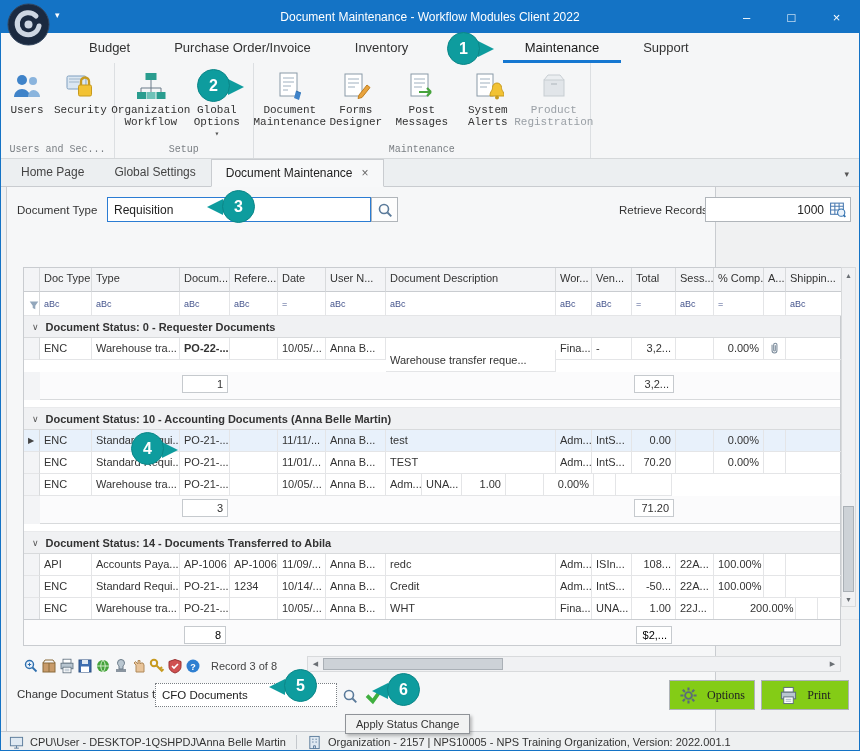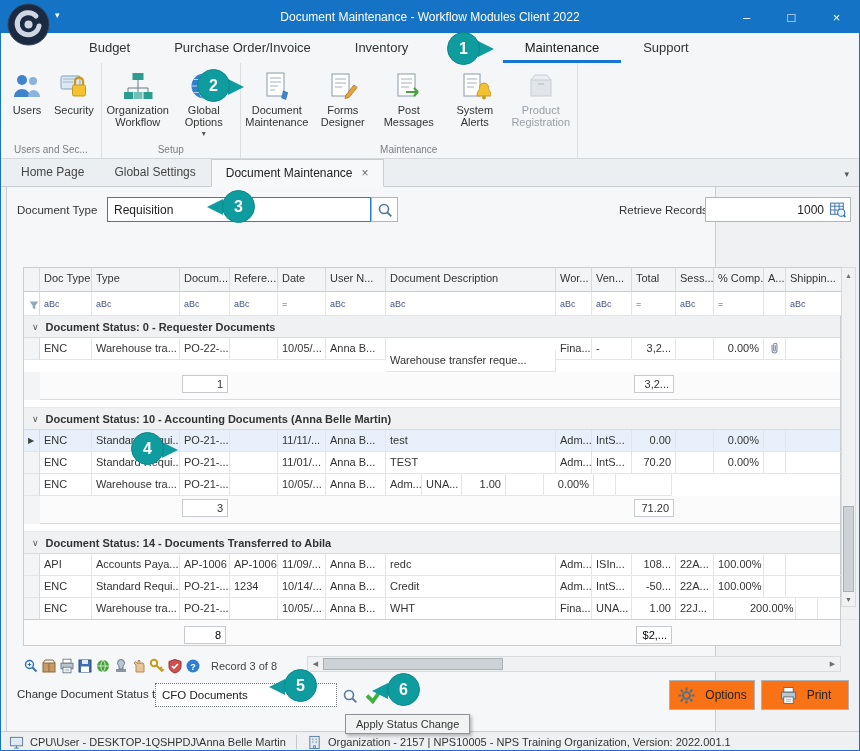"Users" .ribbon { font-family: none -> Liberation Mono, monospace }
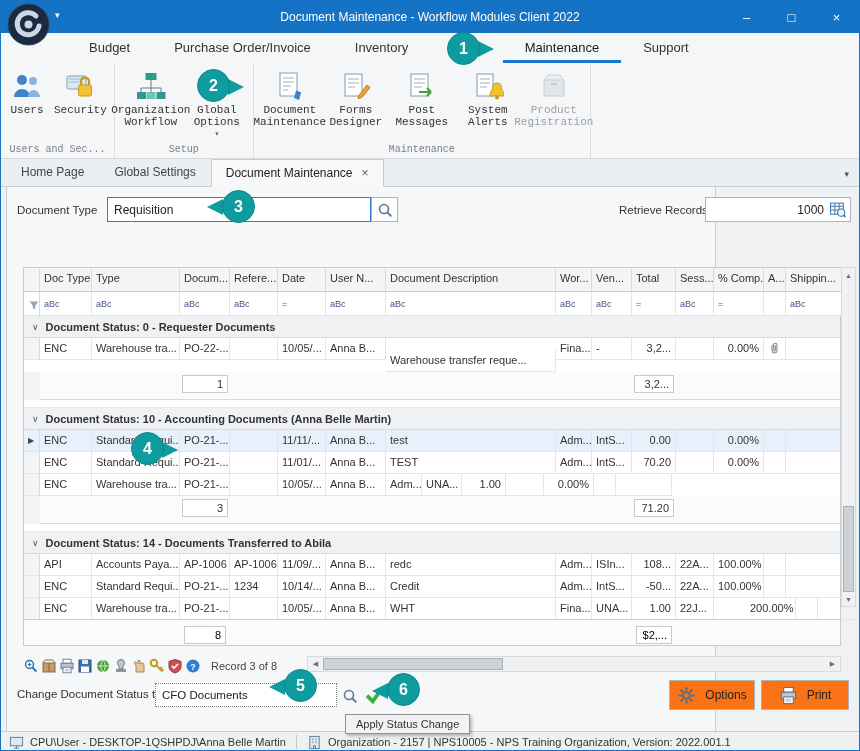"PO-22-..." div.g-cell { font-weight: none -> bold }
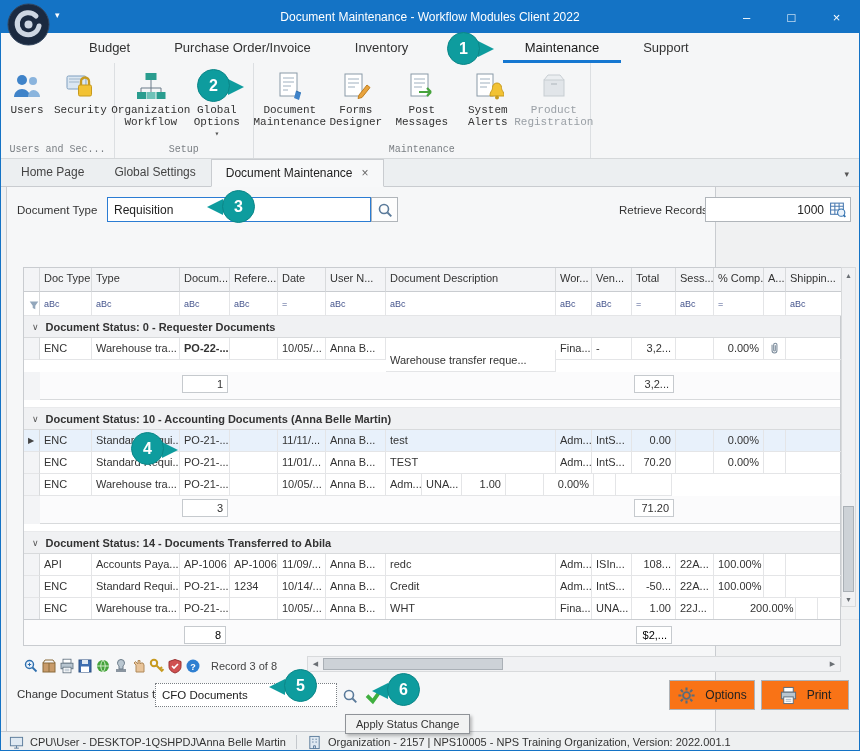"Options" .btn { background: #f97316 -> #84cc16; font-family: none -> Liberation Serif, serif }
